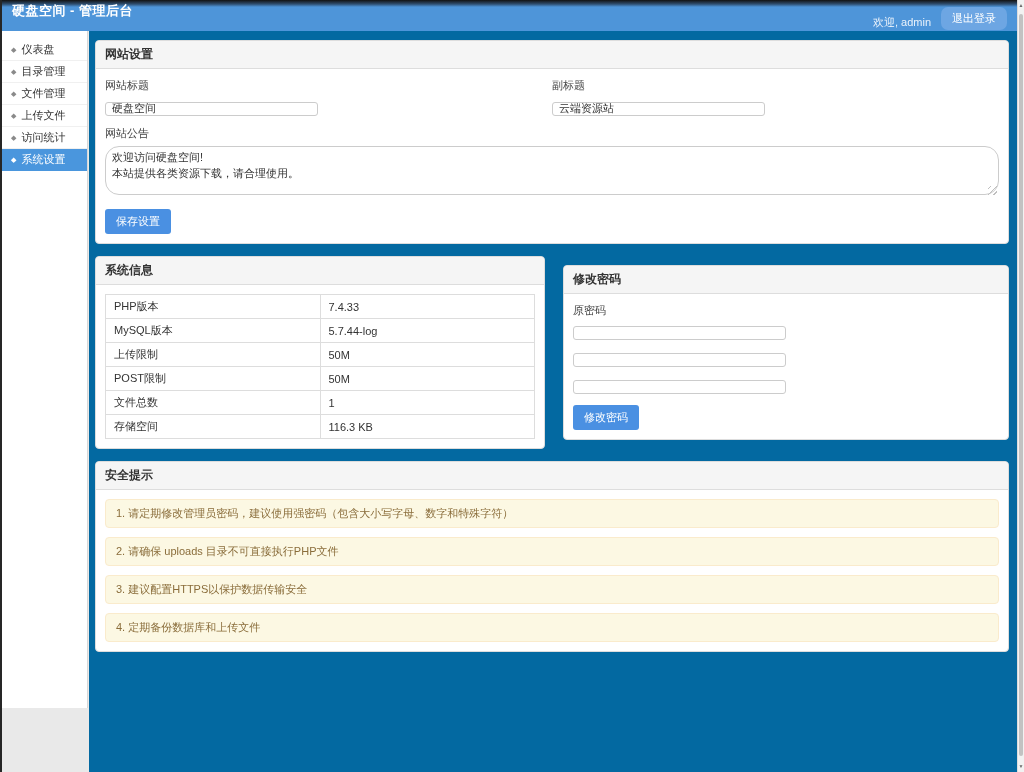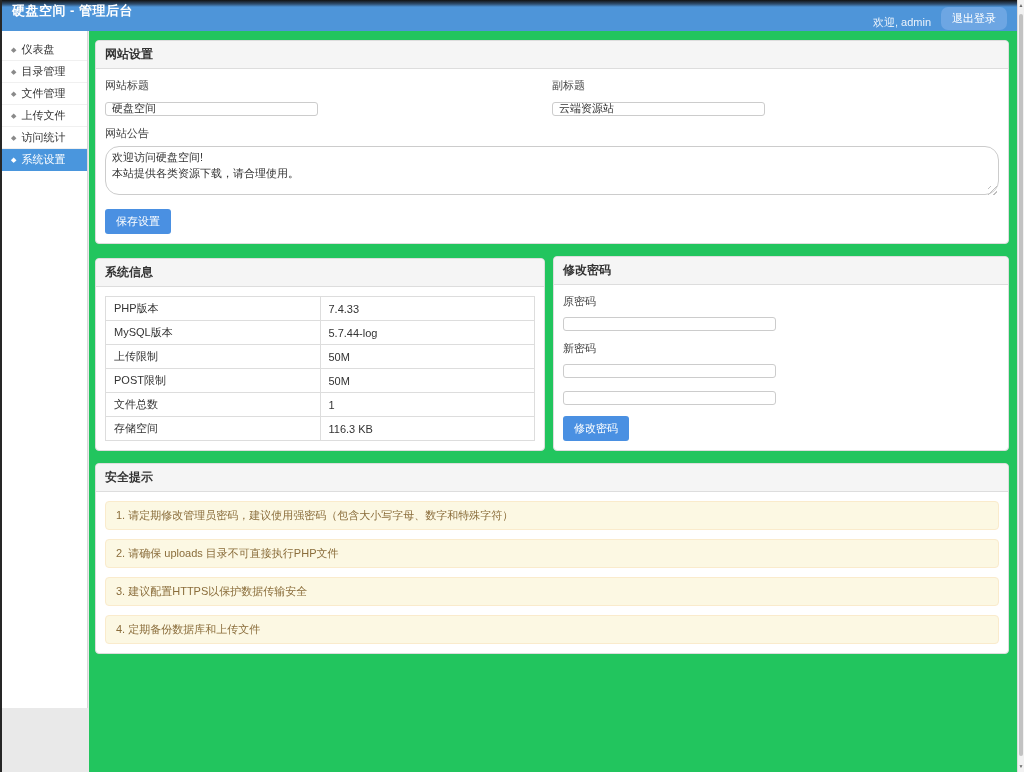"网站设置" .content { background: #22c55e -> #0369a1 }
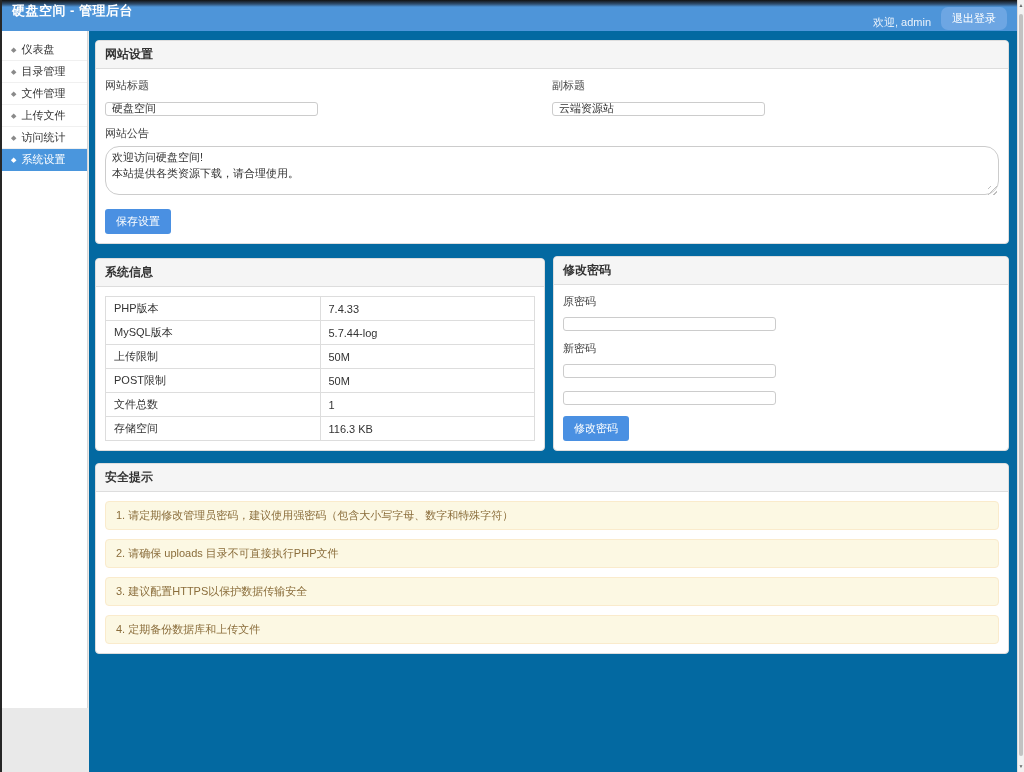"系统信息" .panel-row { align-items: flex-end -> center; gap: 8px -> 18px }
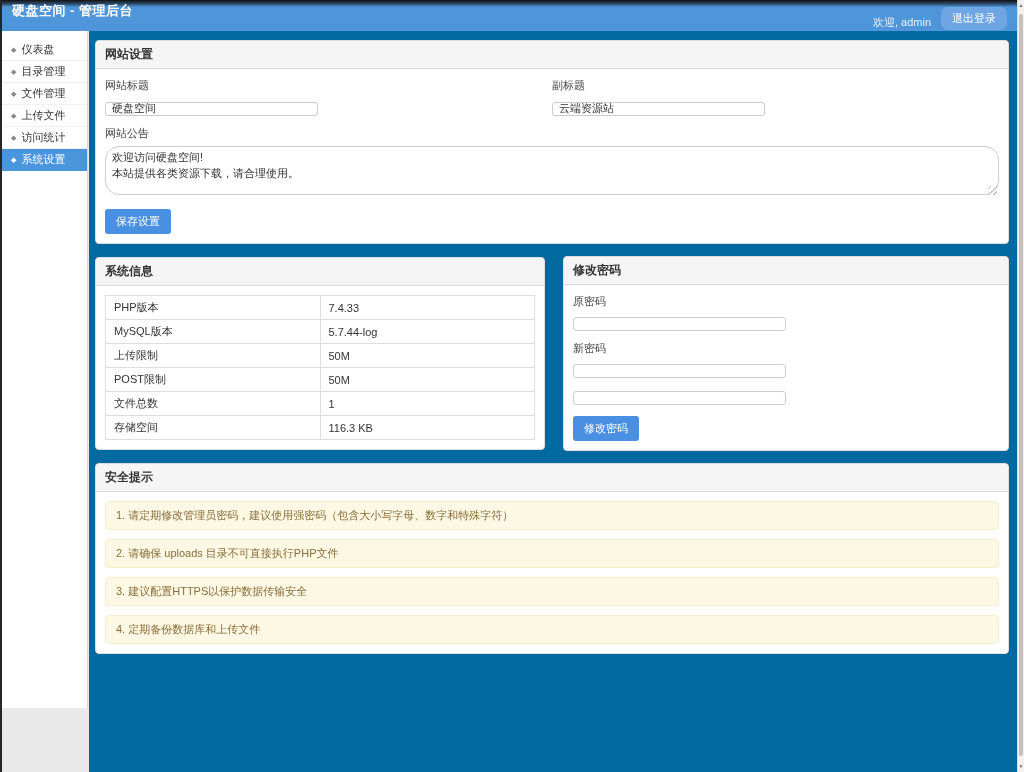"新密码" label.field-label { html: <label>新密码</label> -> none }
